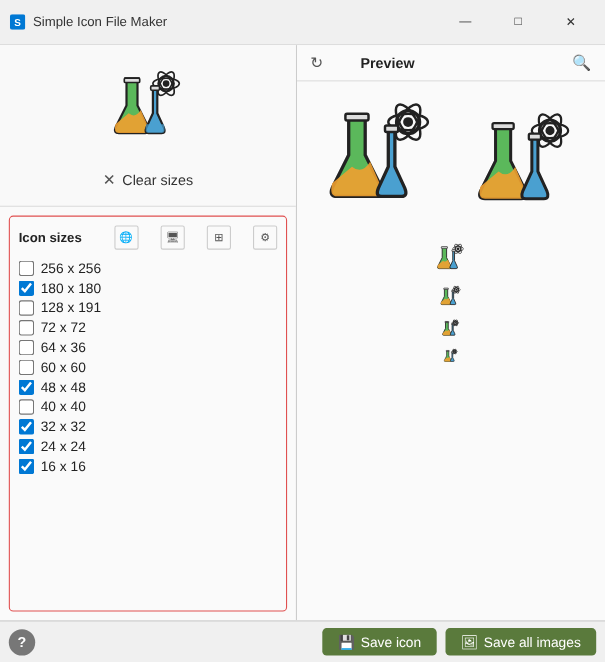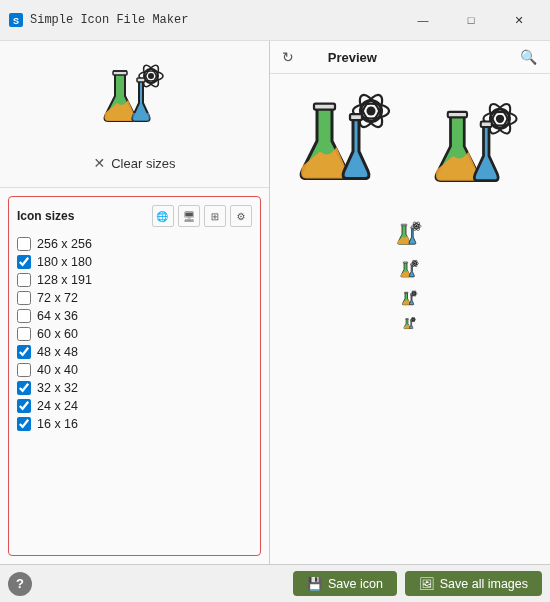"Simple Icon File Maker" .title-bar-text { font-family: Liberation Mono, monospace -> none }
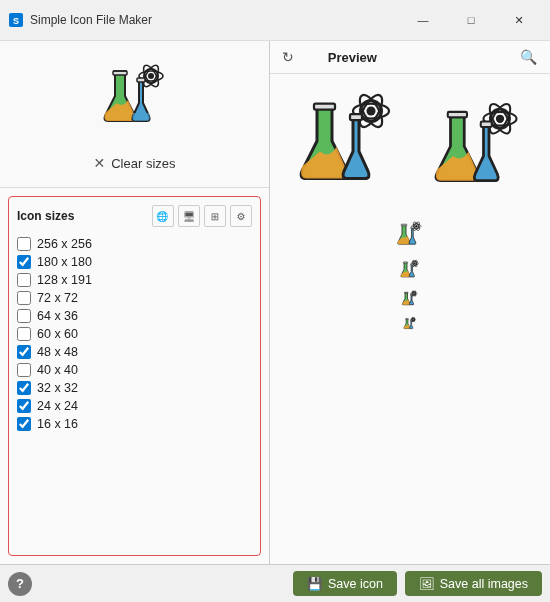"Icon sizes" .sizes-header { gap: 4px -> 20px }
